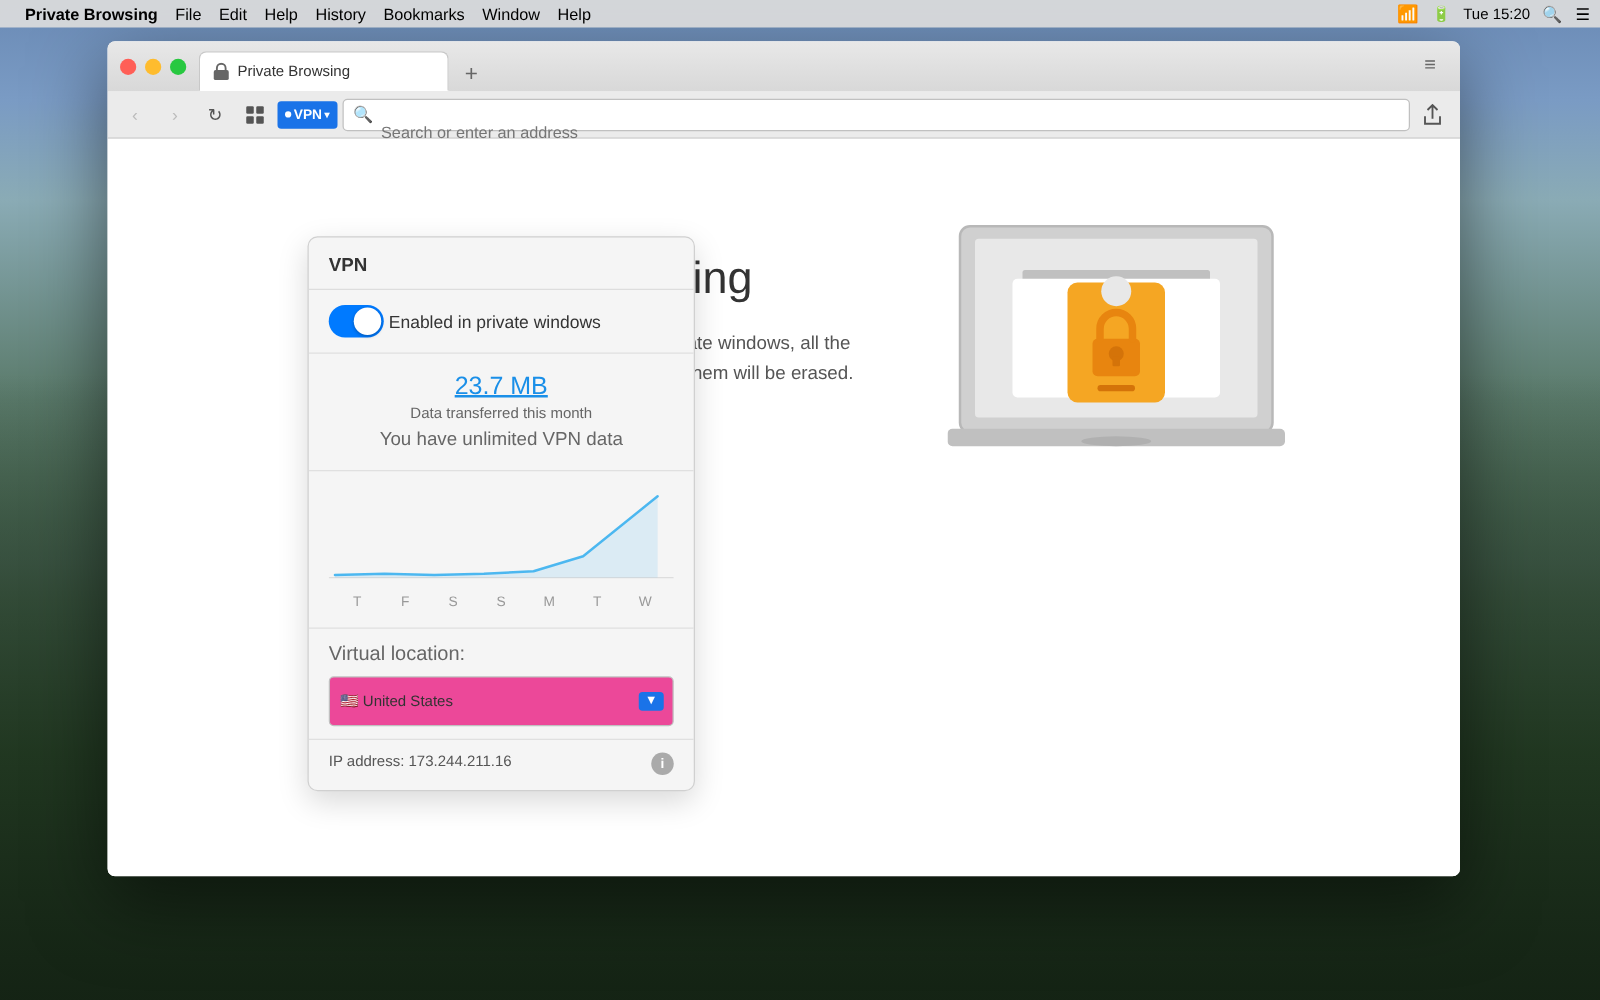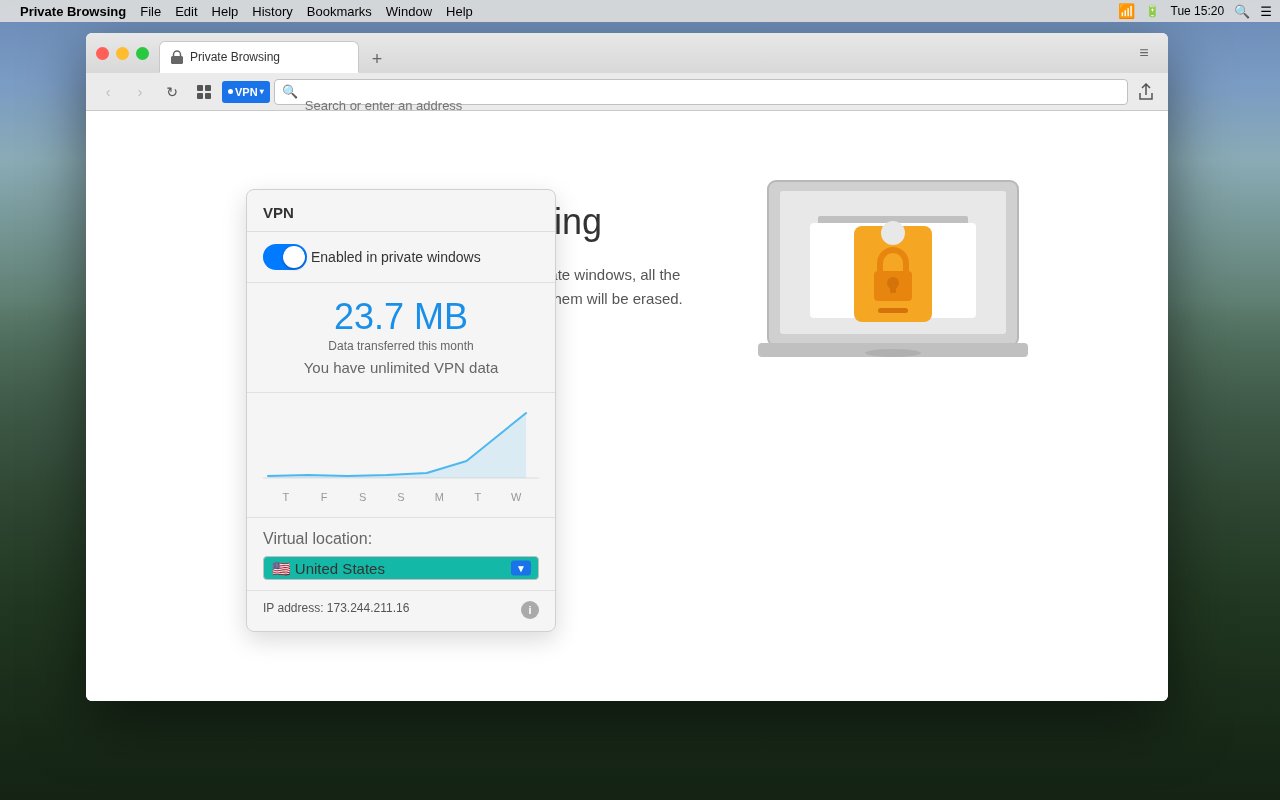"23.7 MB" #data-amount { font-size: 36px -> 20px; text-decoration: none -> underline }
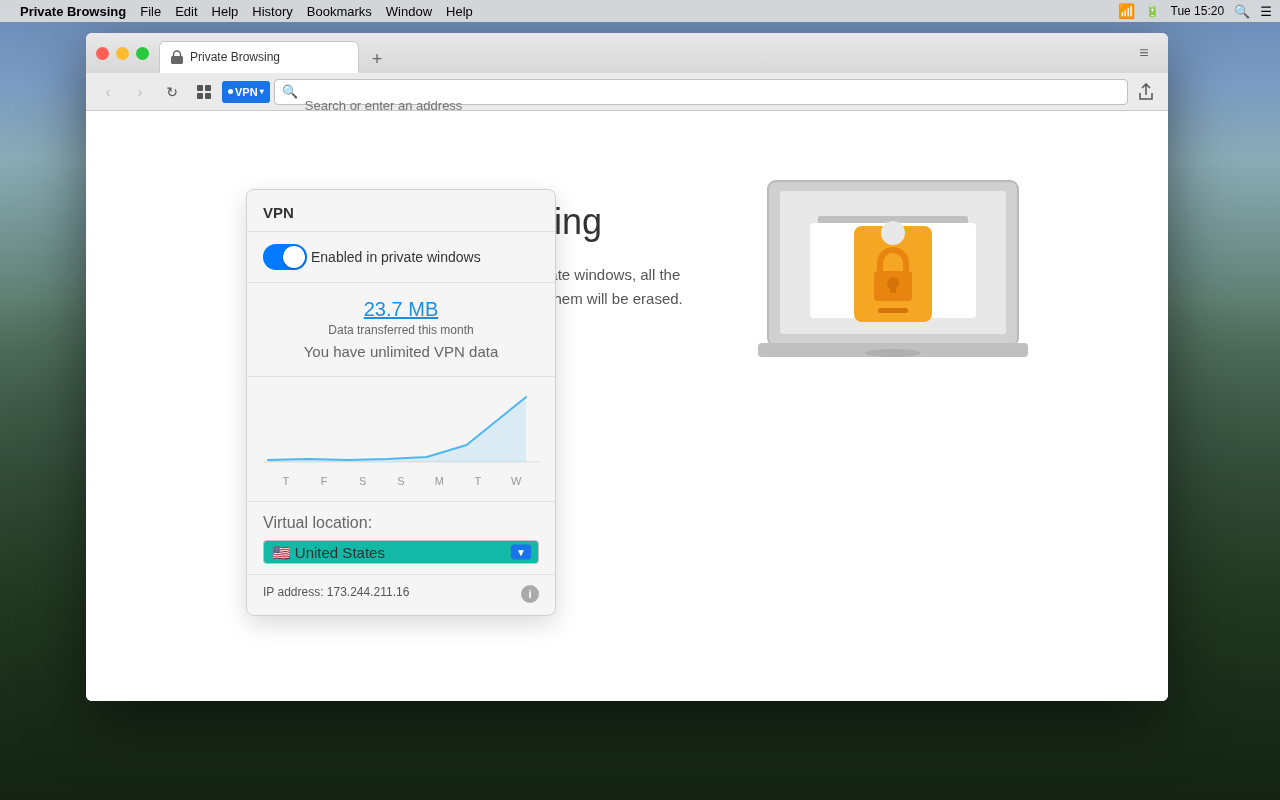"🇺🇸 United States" .location-select-wrapper select { background: #14b8a6 -> #ec4899; font-size: 15px -> 12px; height: 24px -> 40px }
